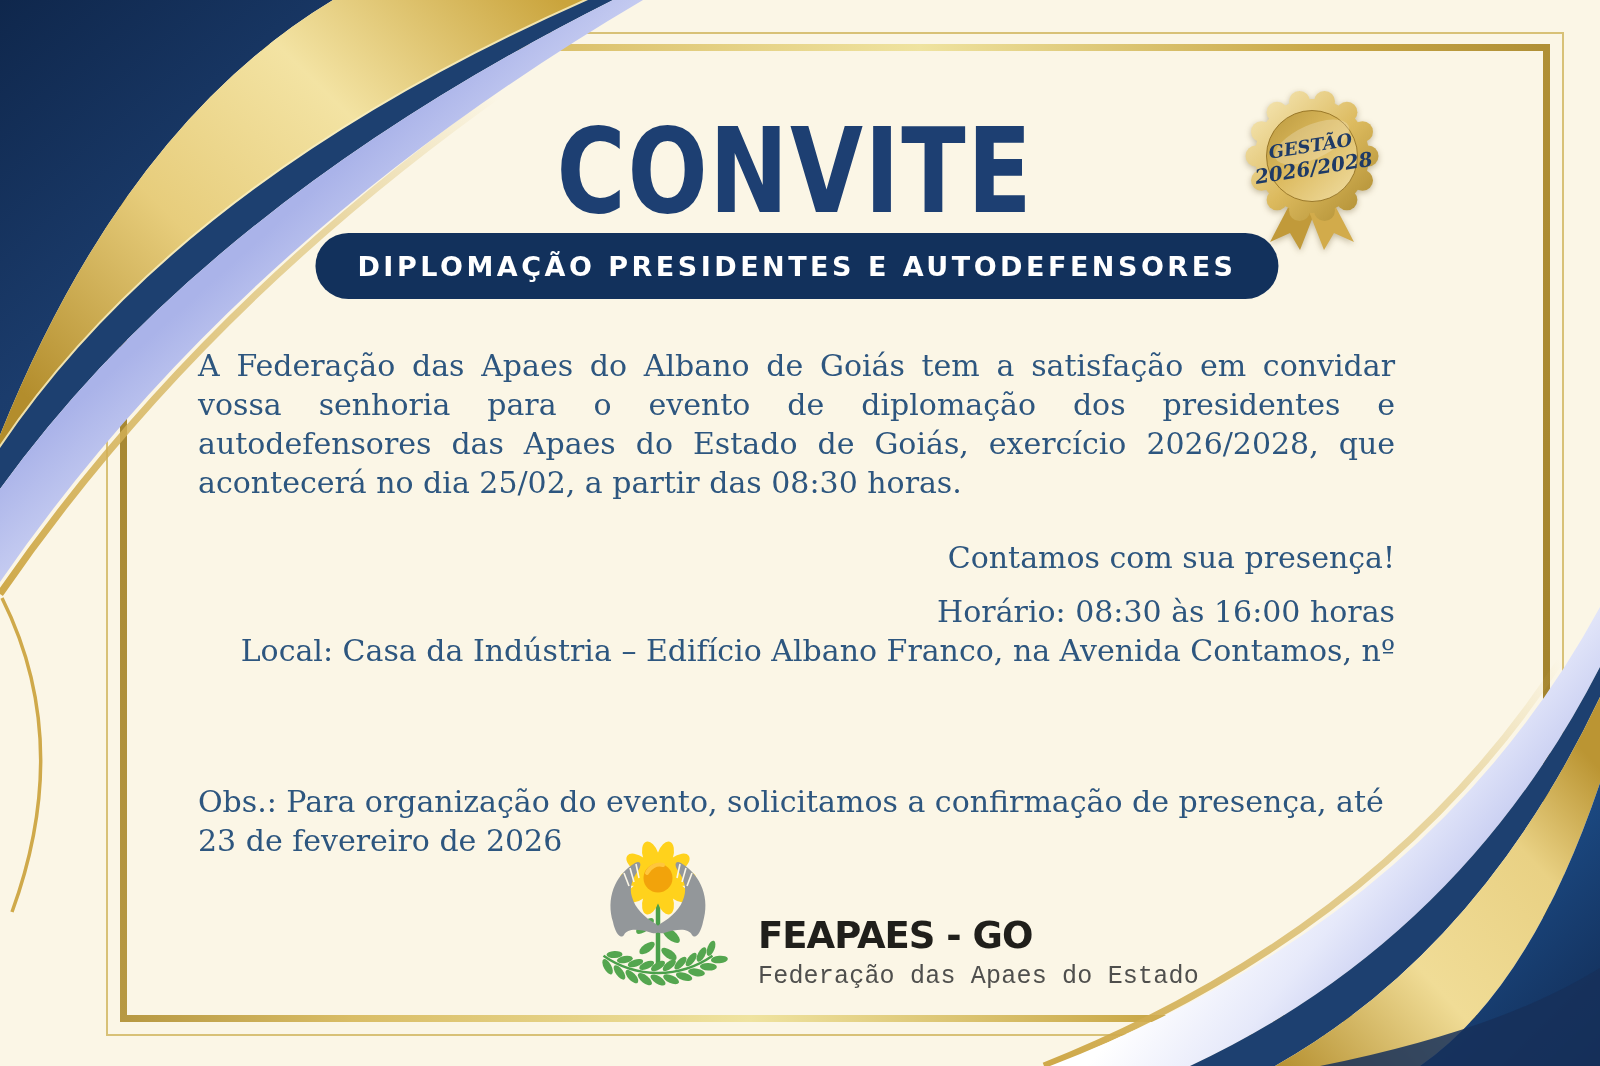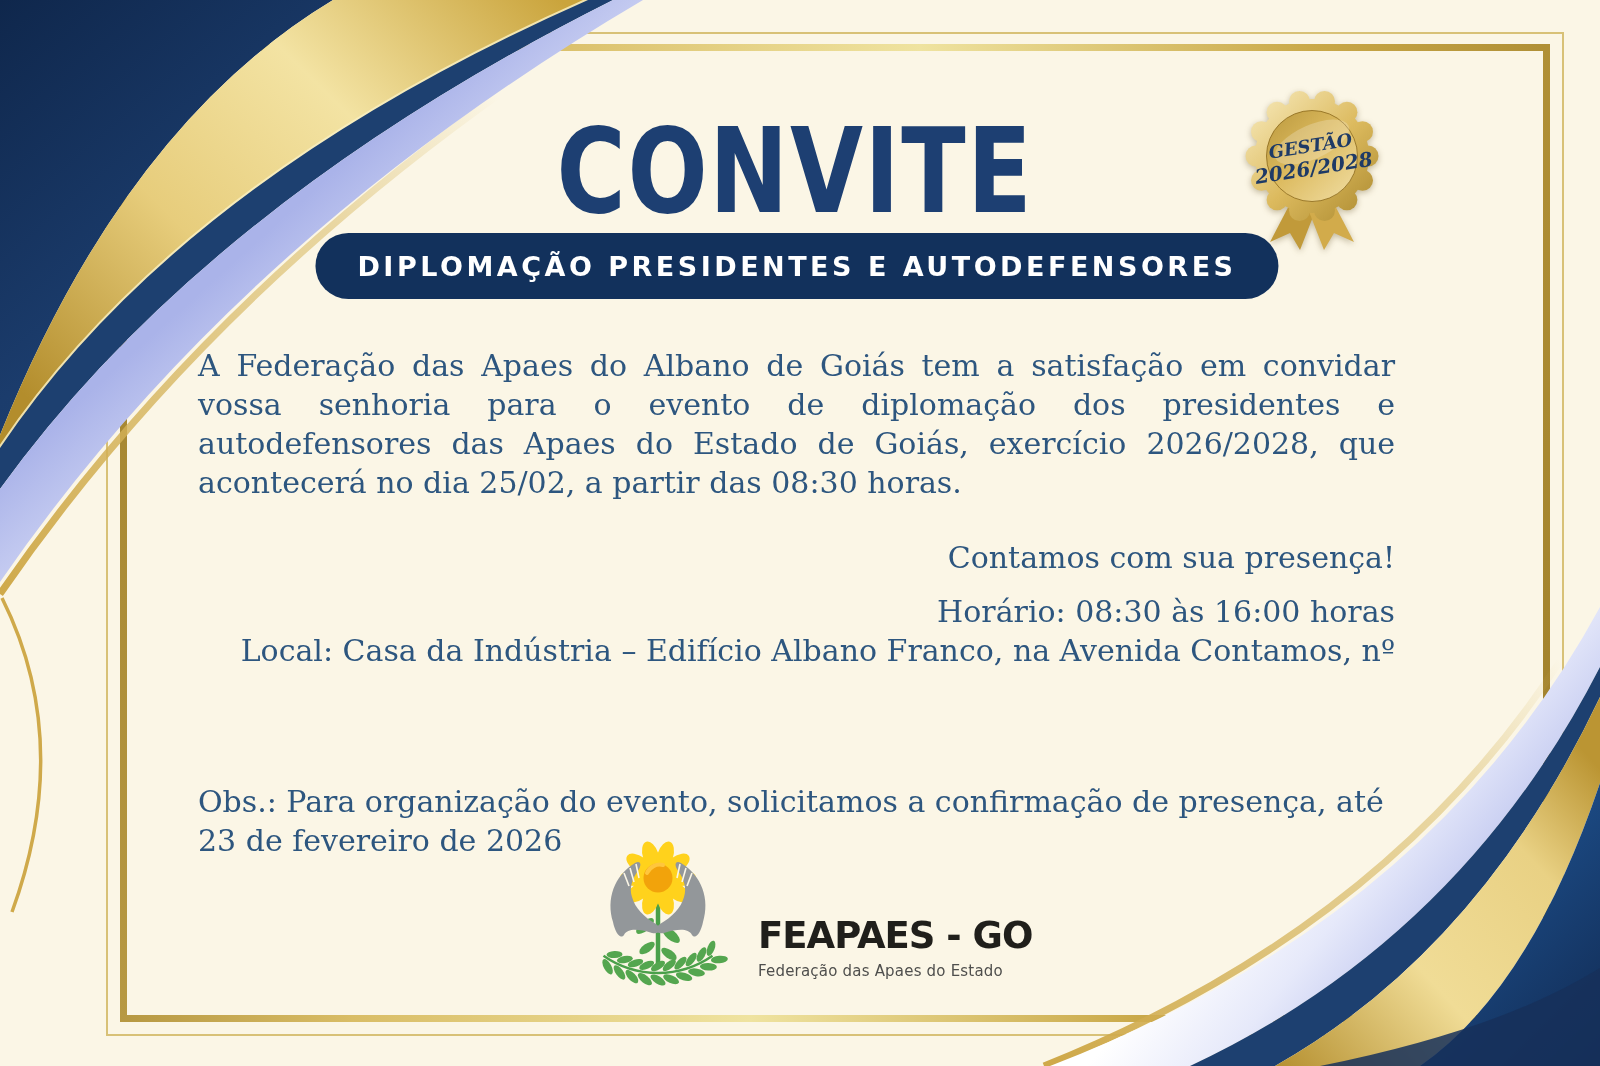"Federação das Apaes do Estado" .logo-sub { font-family: none -> Liberation Mono, monospace; font-size: 15px -> 25px }
